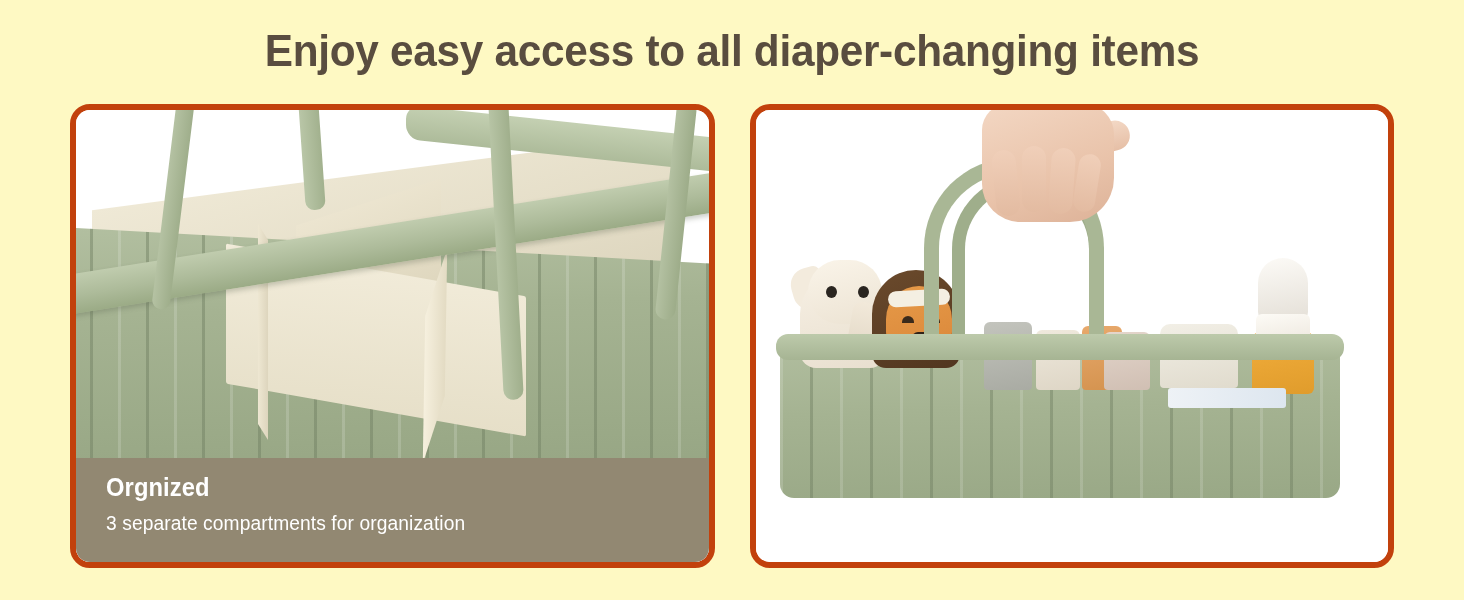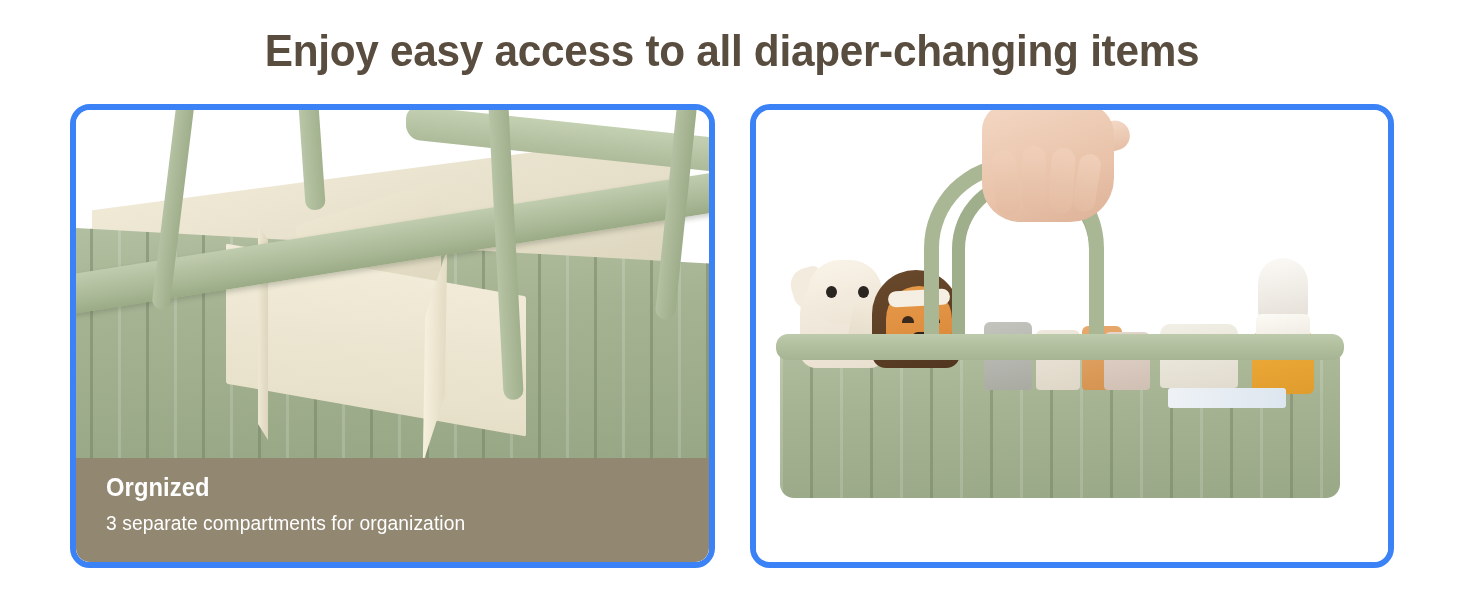"Enjoy easy access to all" .banner { background: #ffffff -> #fef9c3 }
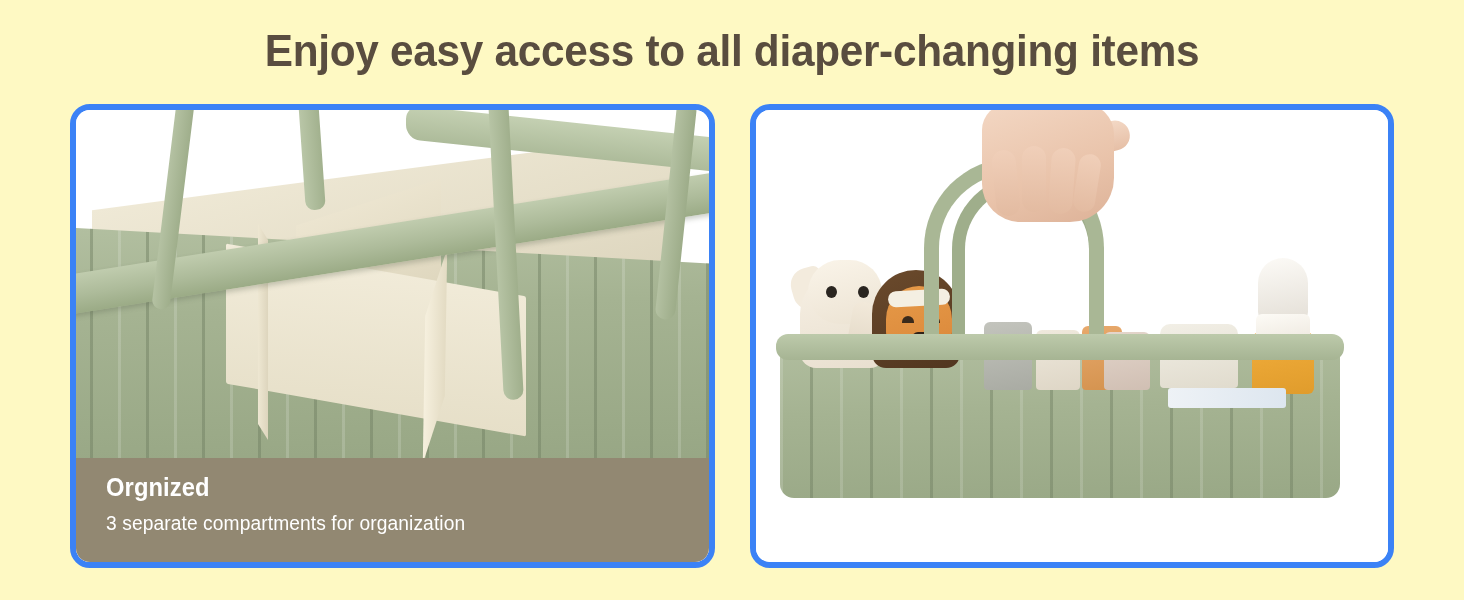"Orgnized" .card { border: 6px solid #3b82f6 -> 6px solid #c2410c }
